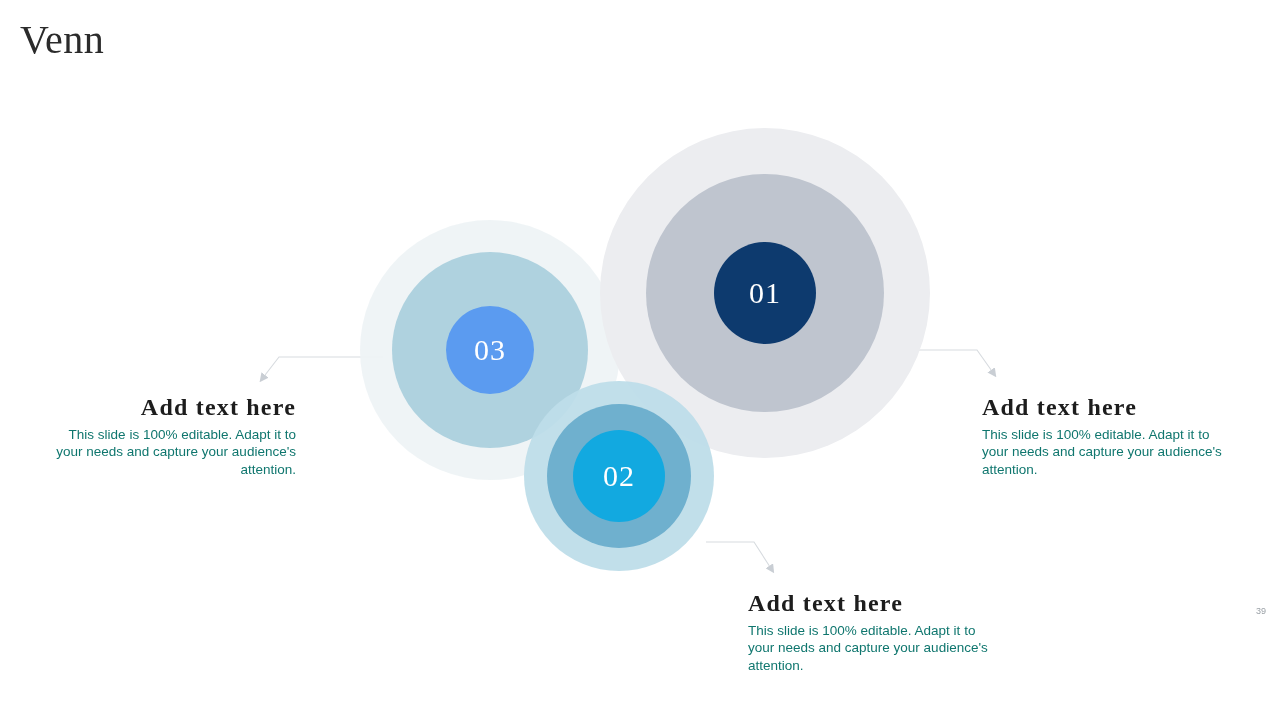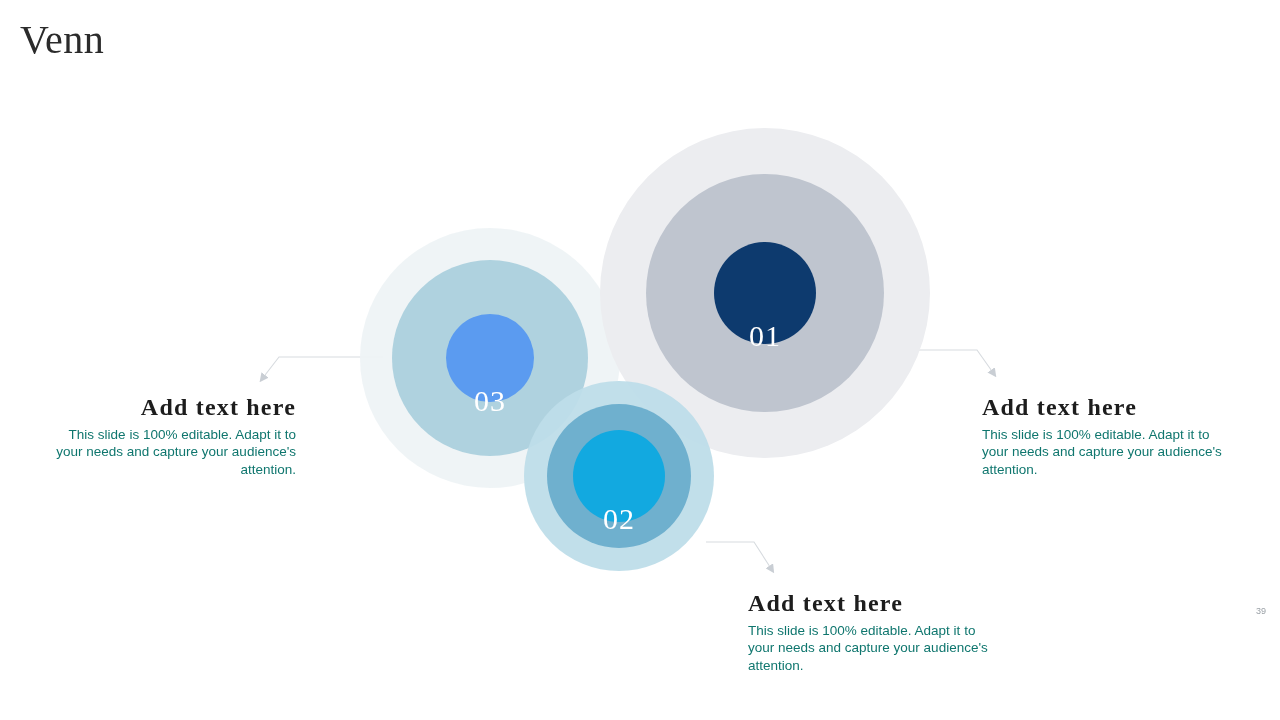"01" .ring-label { margin-top: 43px -> none }
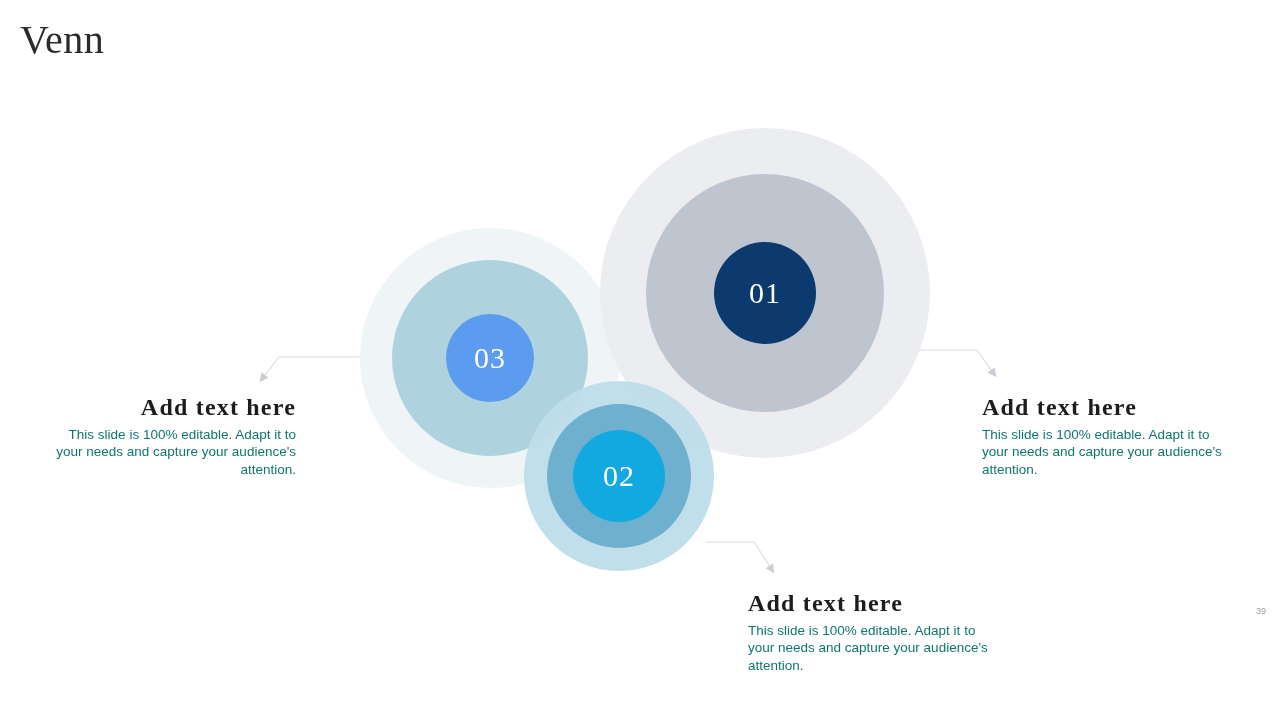"03" #venn-03 { top: 228px -> 220px }
